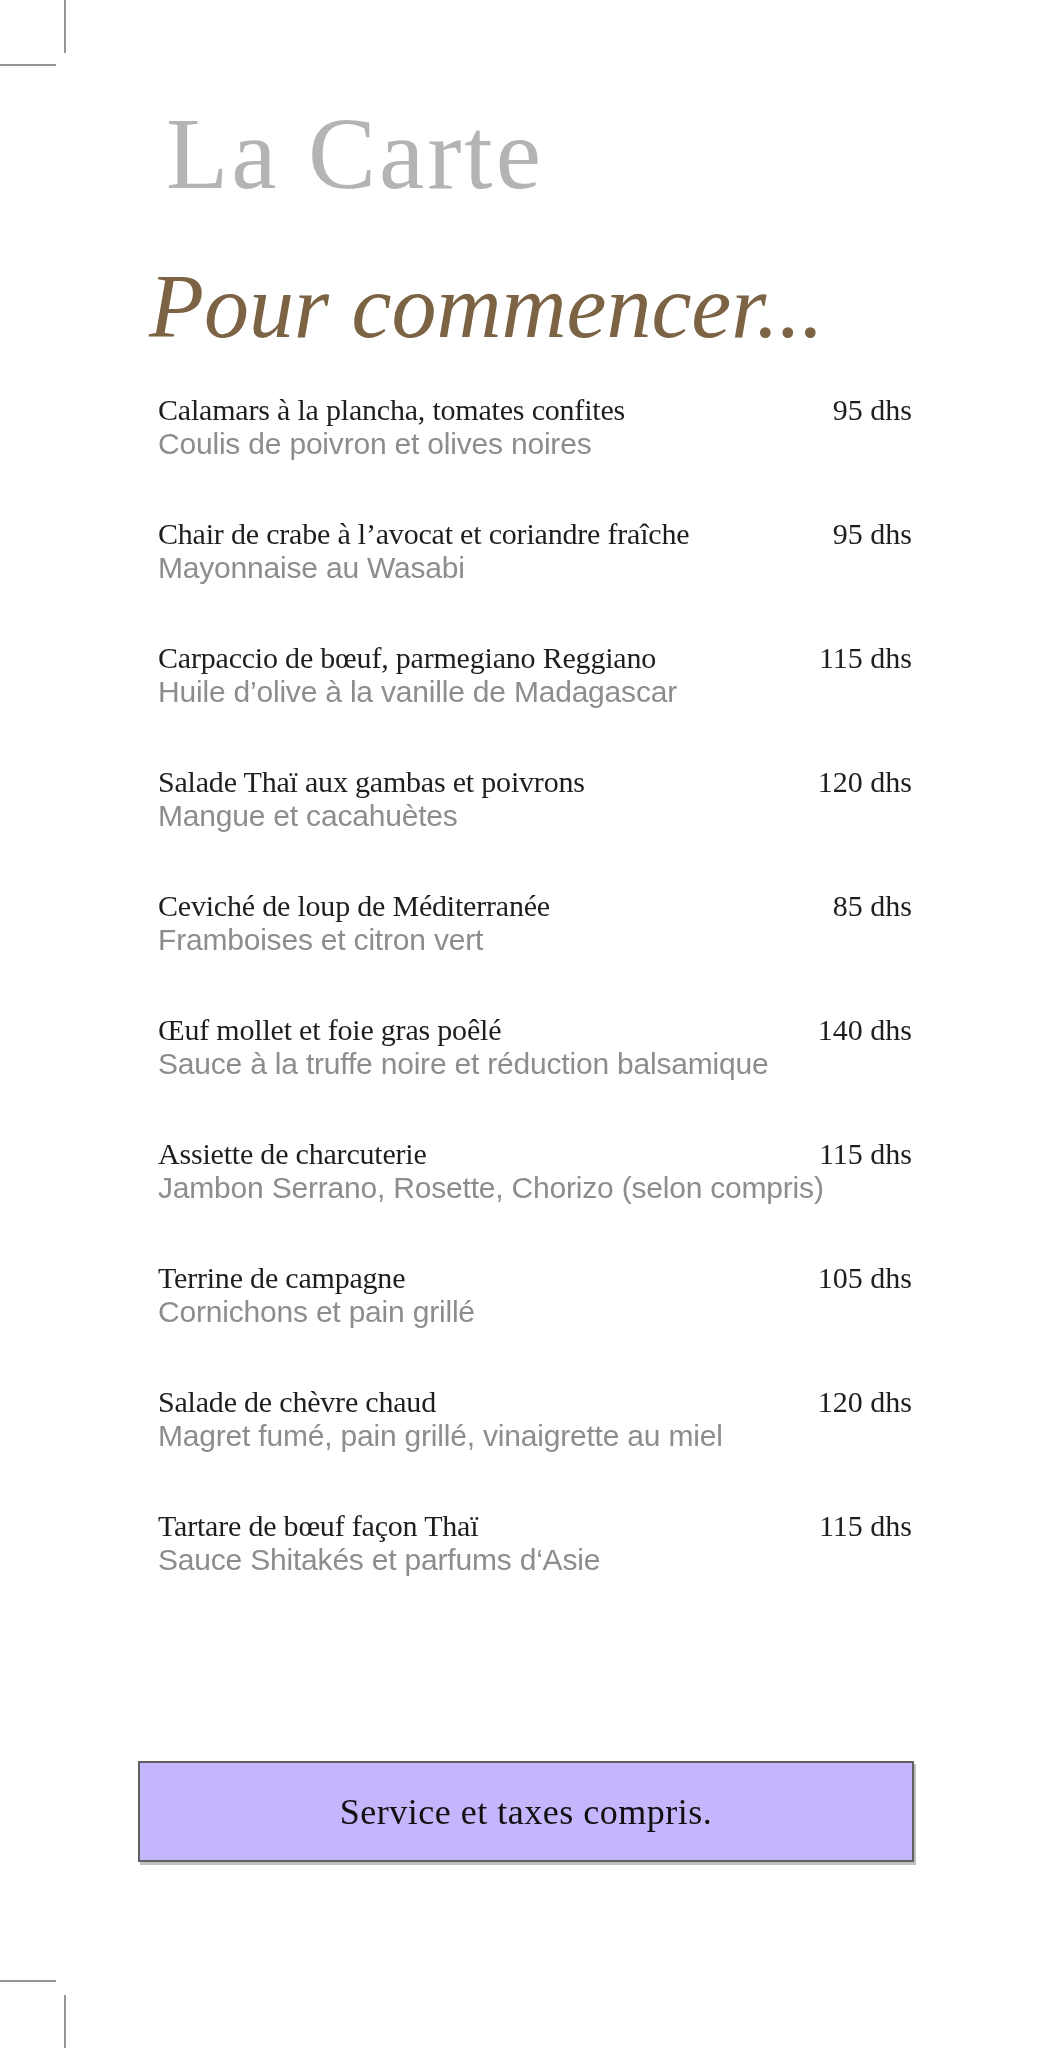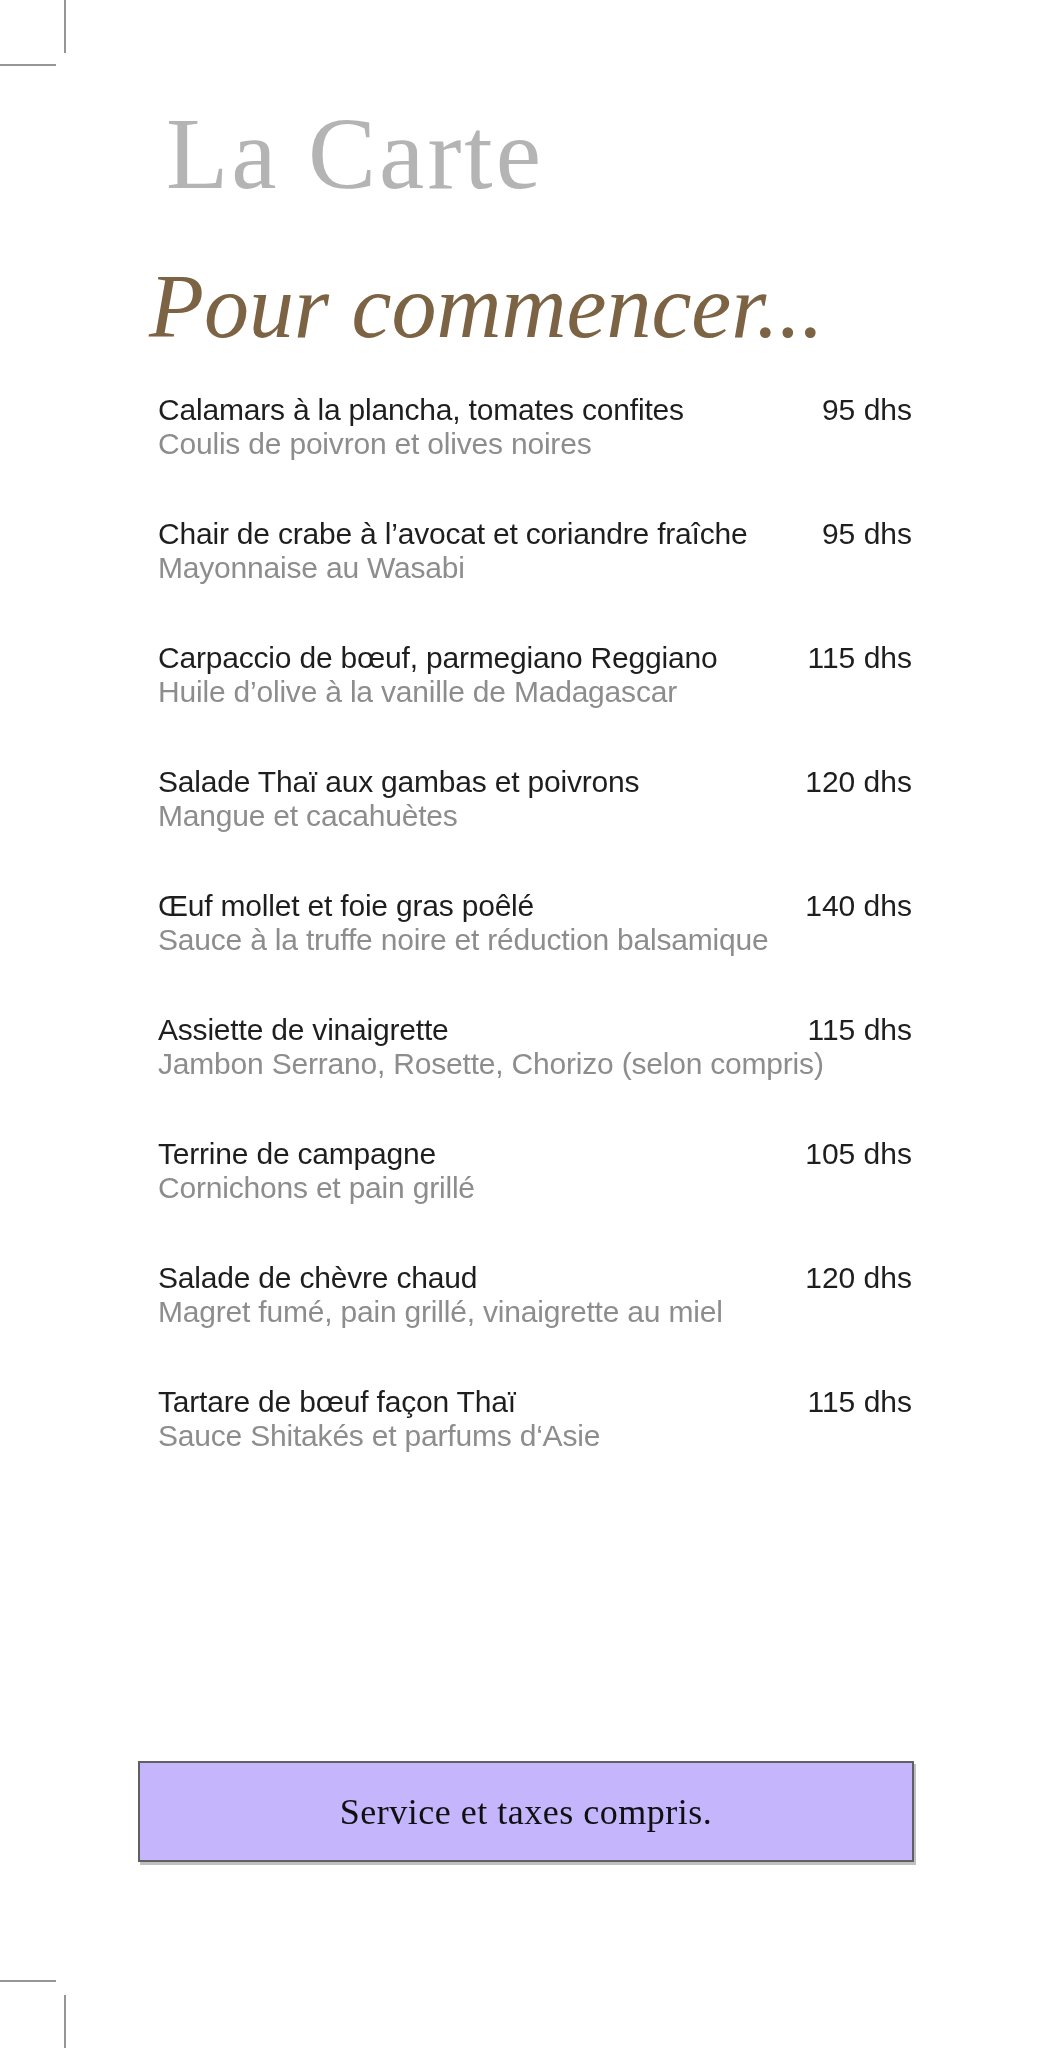"Calamars à la plancha, tomates" .menu-item .row { font-family: none -> Liberation Serif, serif }
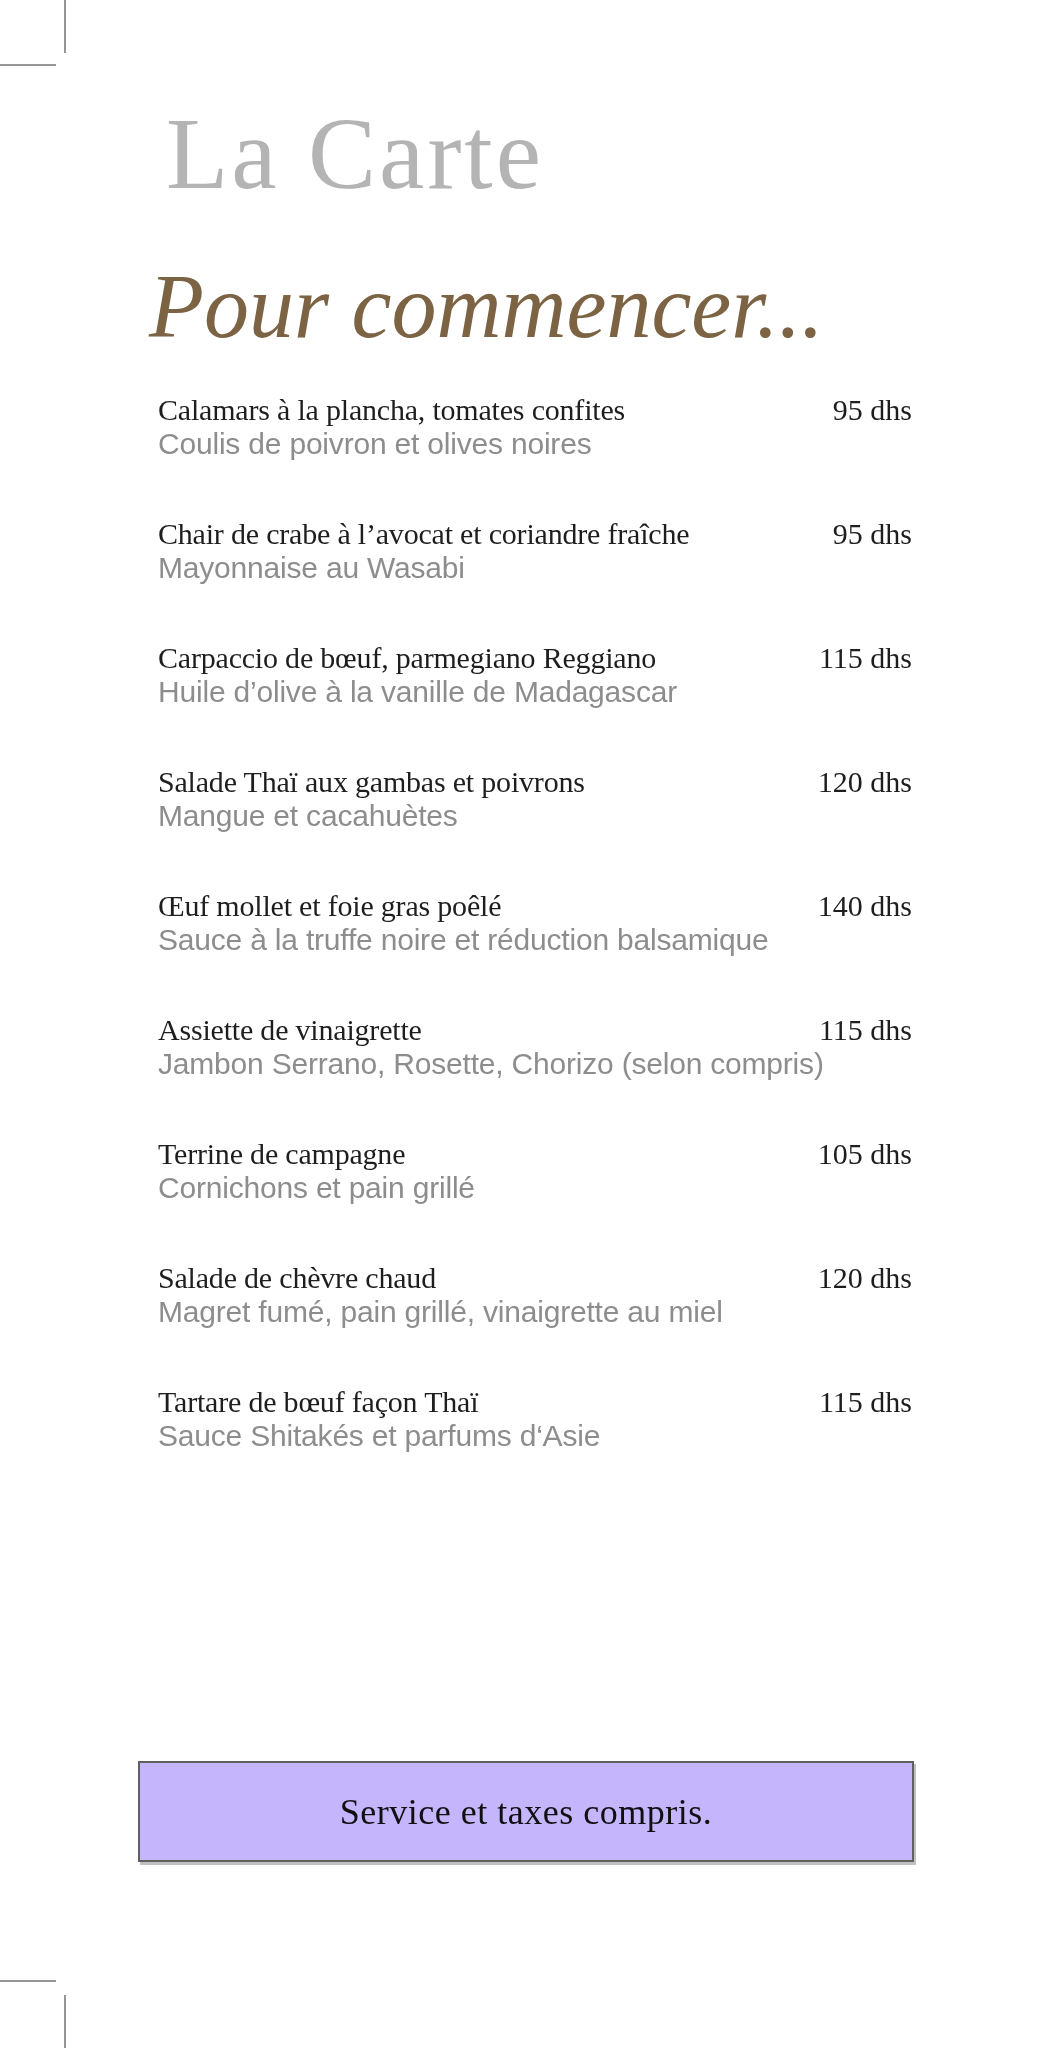"Ceviché de loup de Méditerranée" div.menu-item { html: none -> <div> <div> <span>Ceviché de loup de Méditerranée</span> <span>85 dhs</span> </div> <div>Framboises et citron vert</div> </div> }
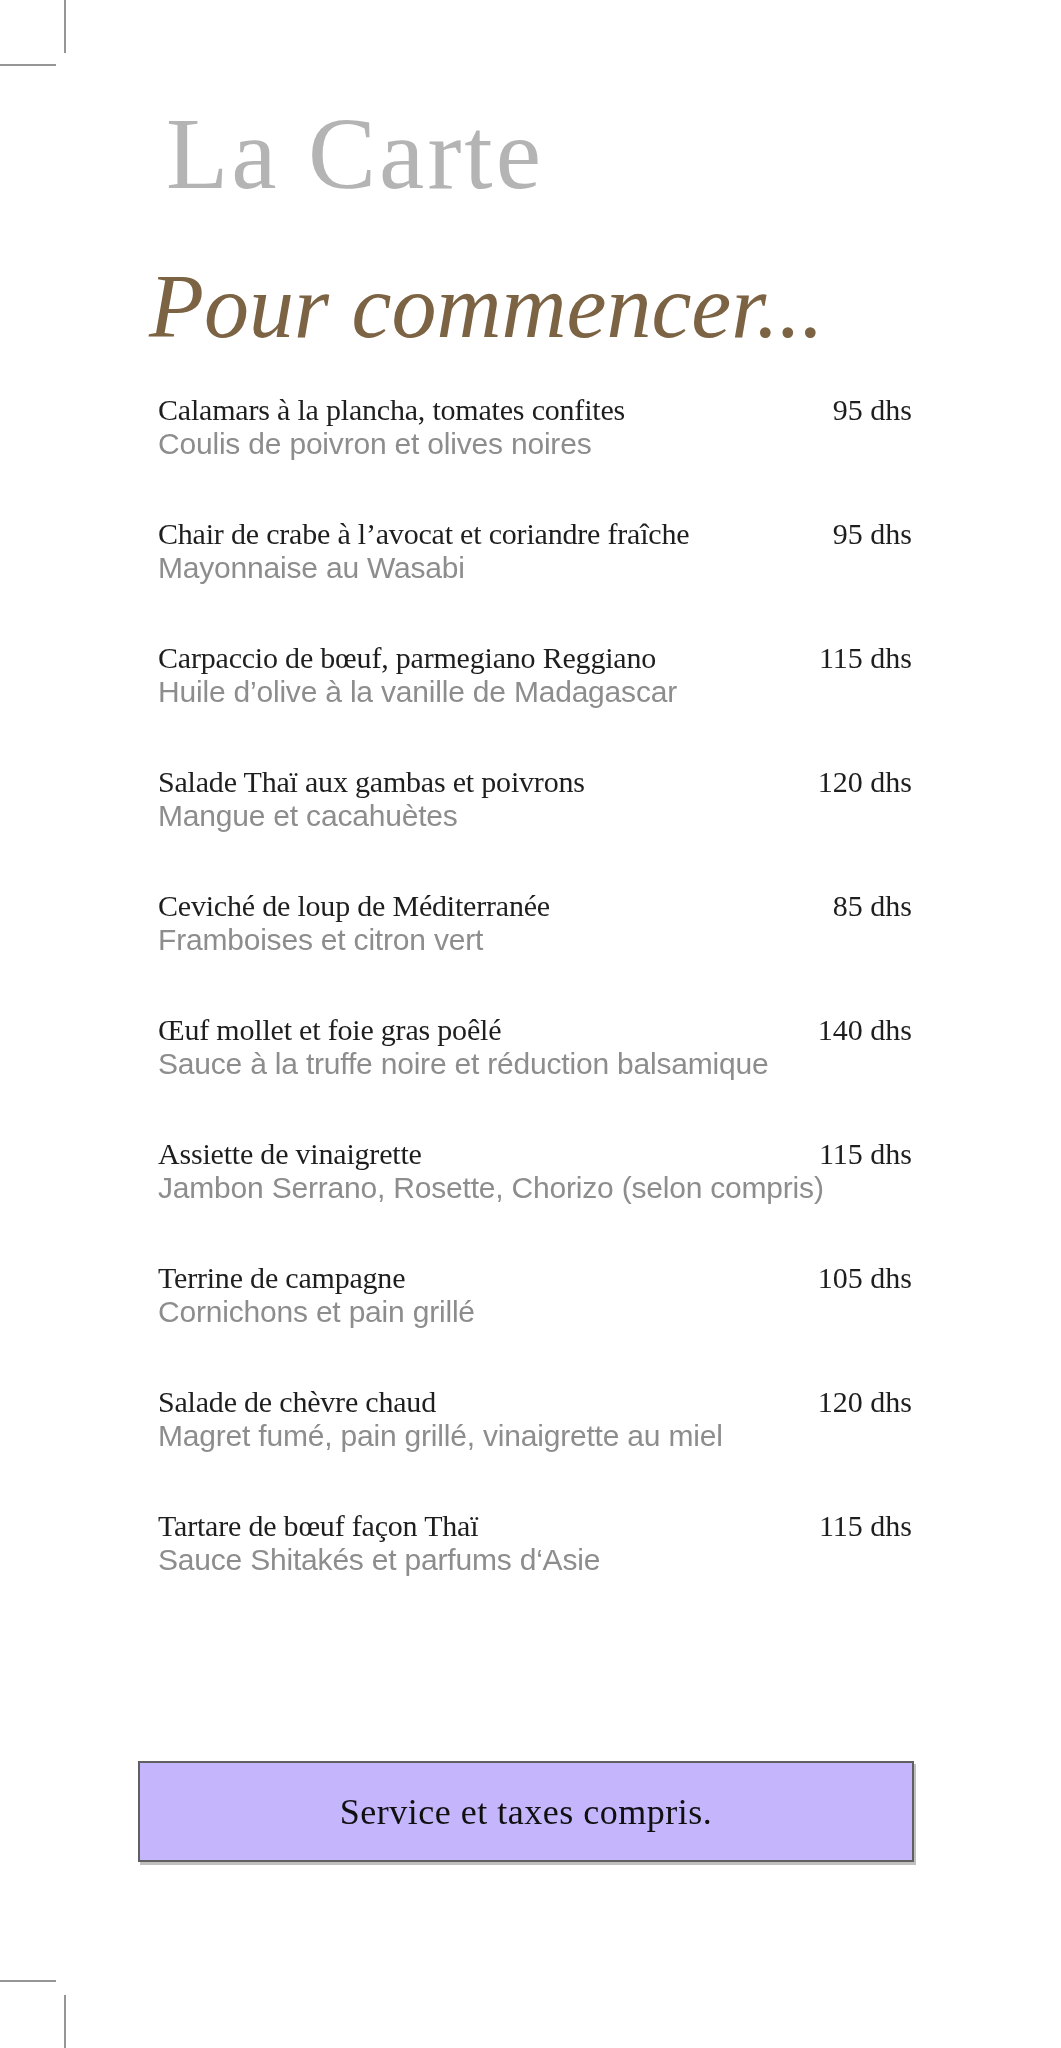"Assiette de vinaigrette" span.item-name { text: vinaigrette -> charcuterie }
